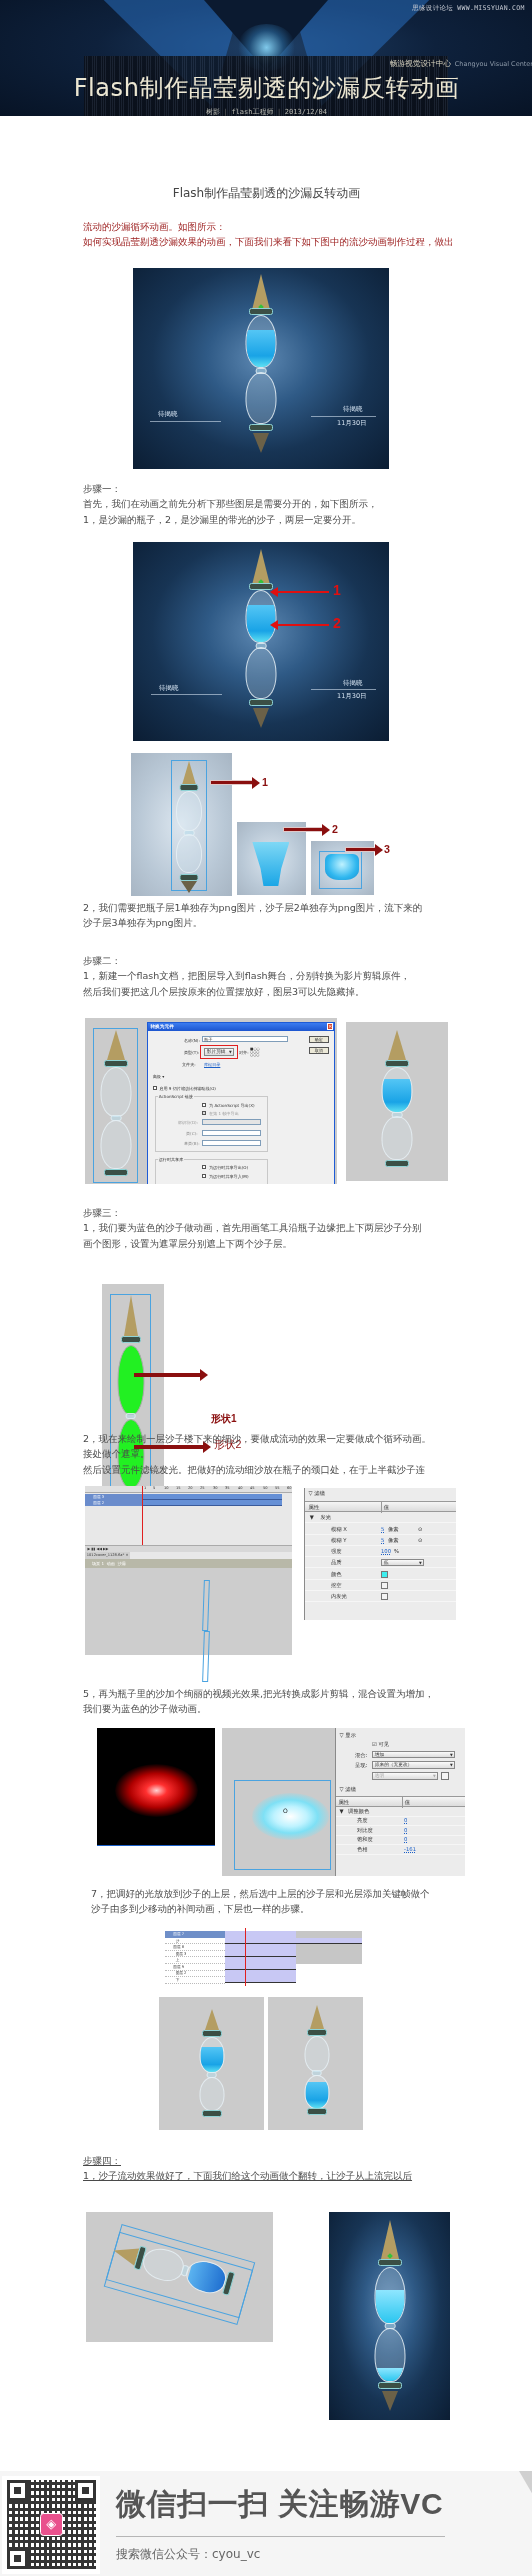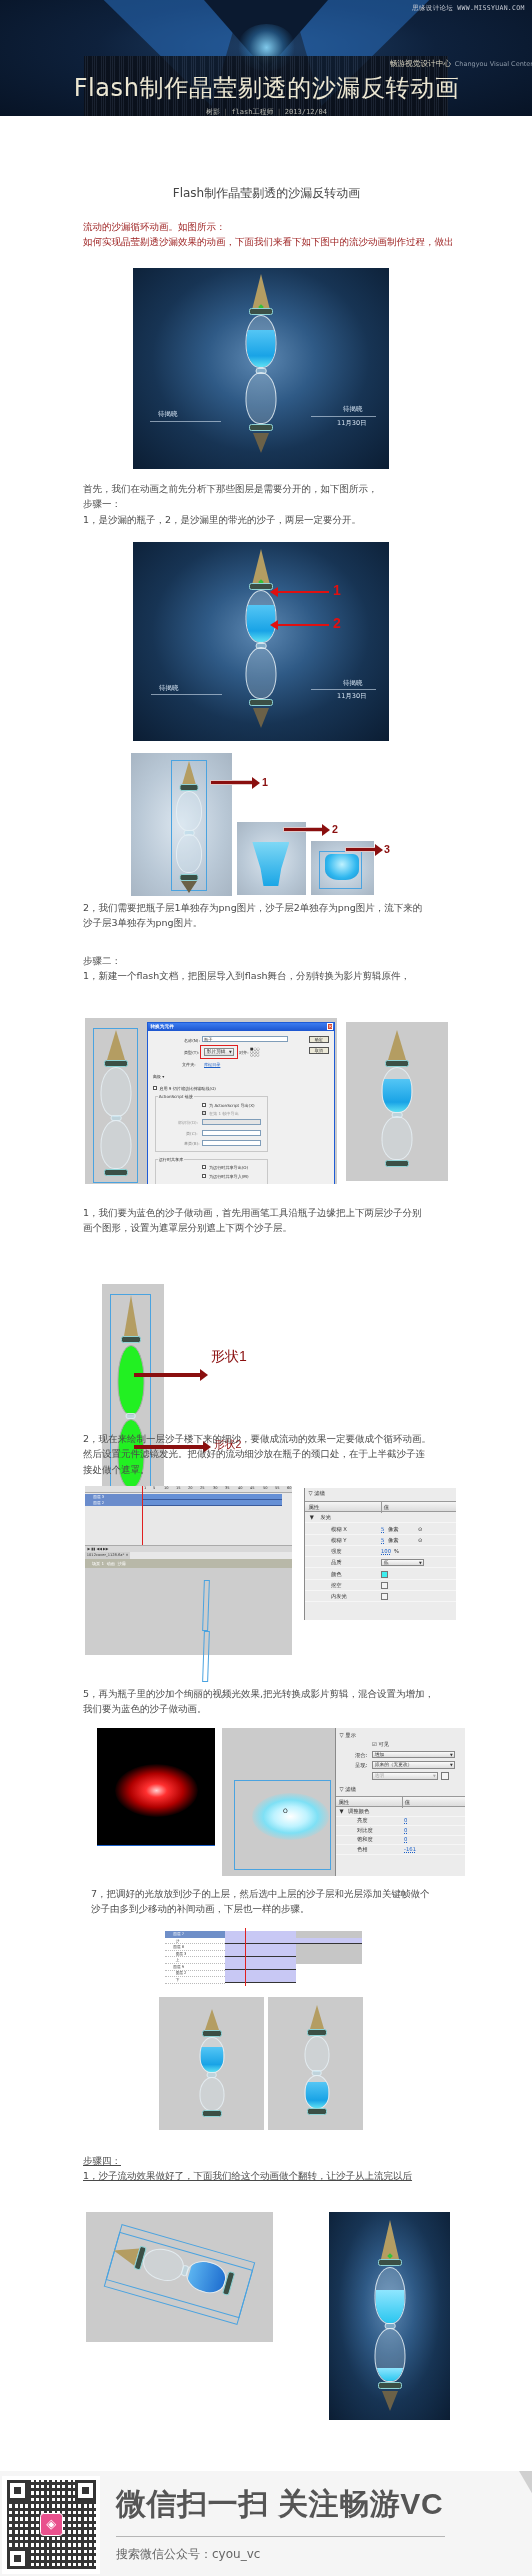"首先，我们在动画之前先分析下那些图层是需要分开的，如下图所示，" span.line { order: before "步骤一：" -> after "步骤一：" }
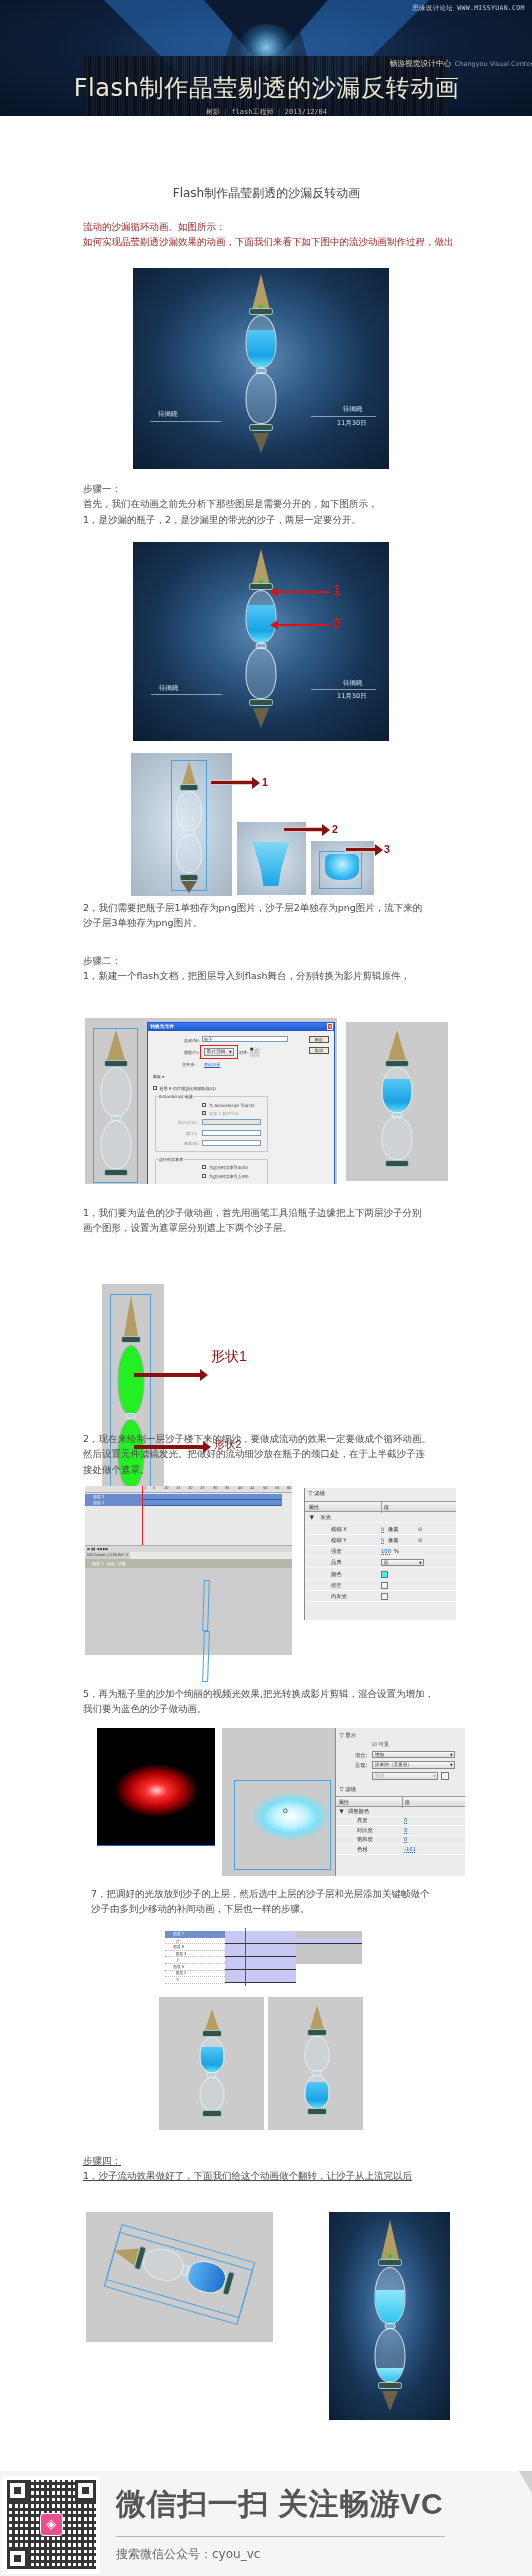"然后我们要把这几个层按原来的位置摆放好，图层3可以先隐藏掉。" span.line { html: none -> <span>然后我们要把这几个层按原来的位置摆放好，图层3可以先隐藏掉。</span> }
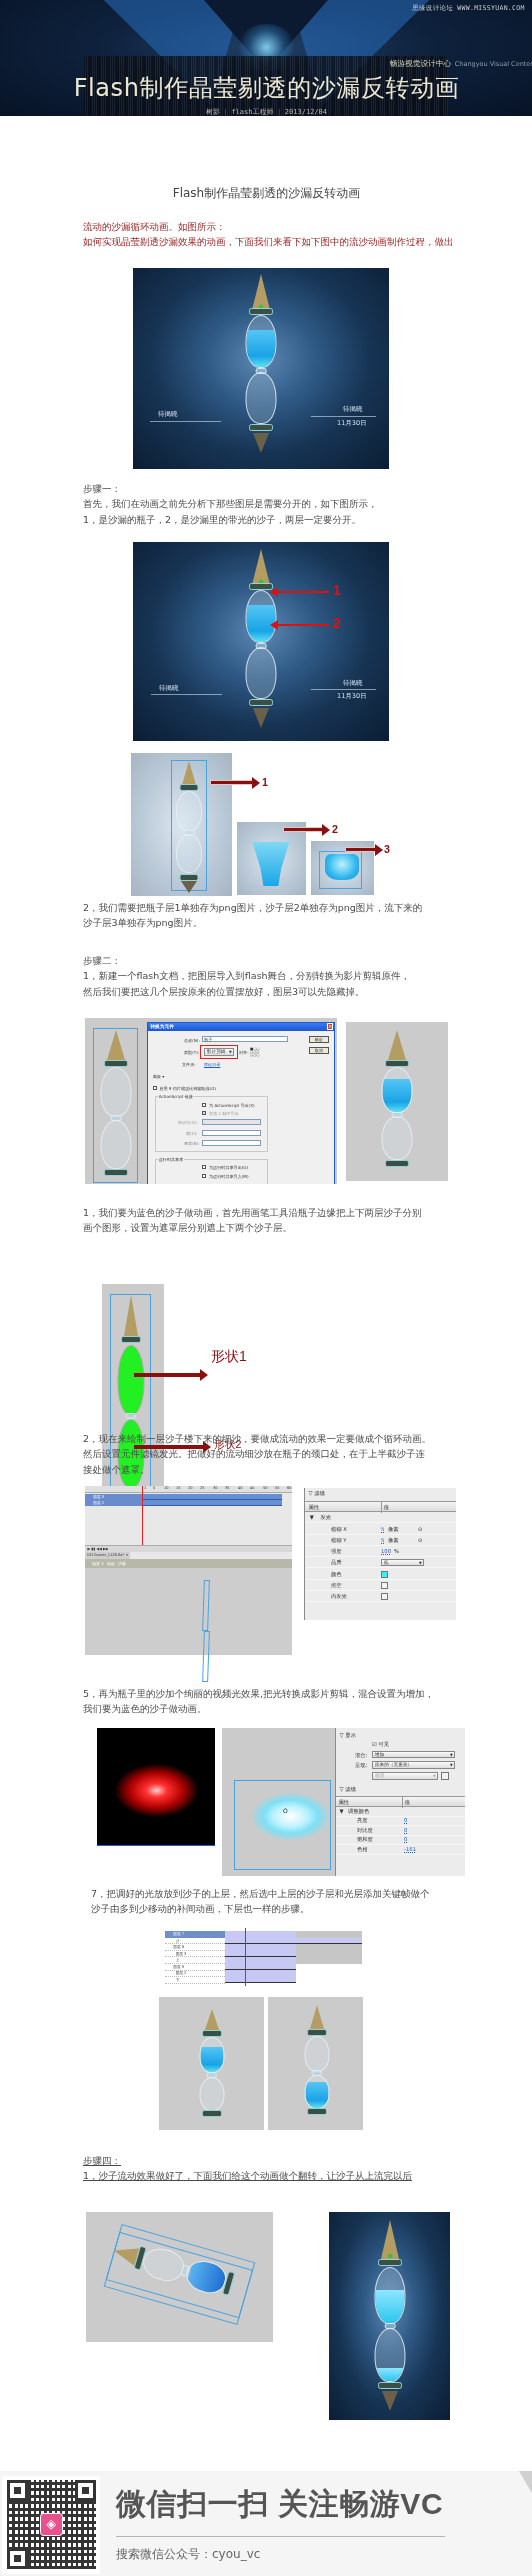"步骤三：" span.line { html: none -> <span>步骤三：</span> }
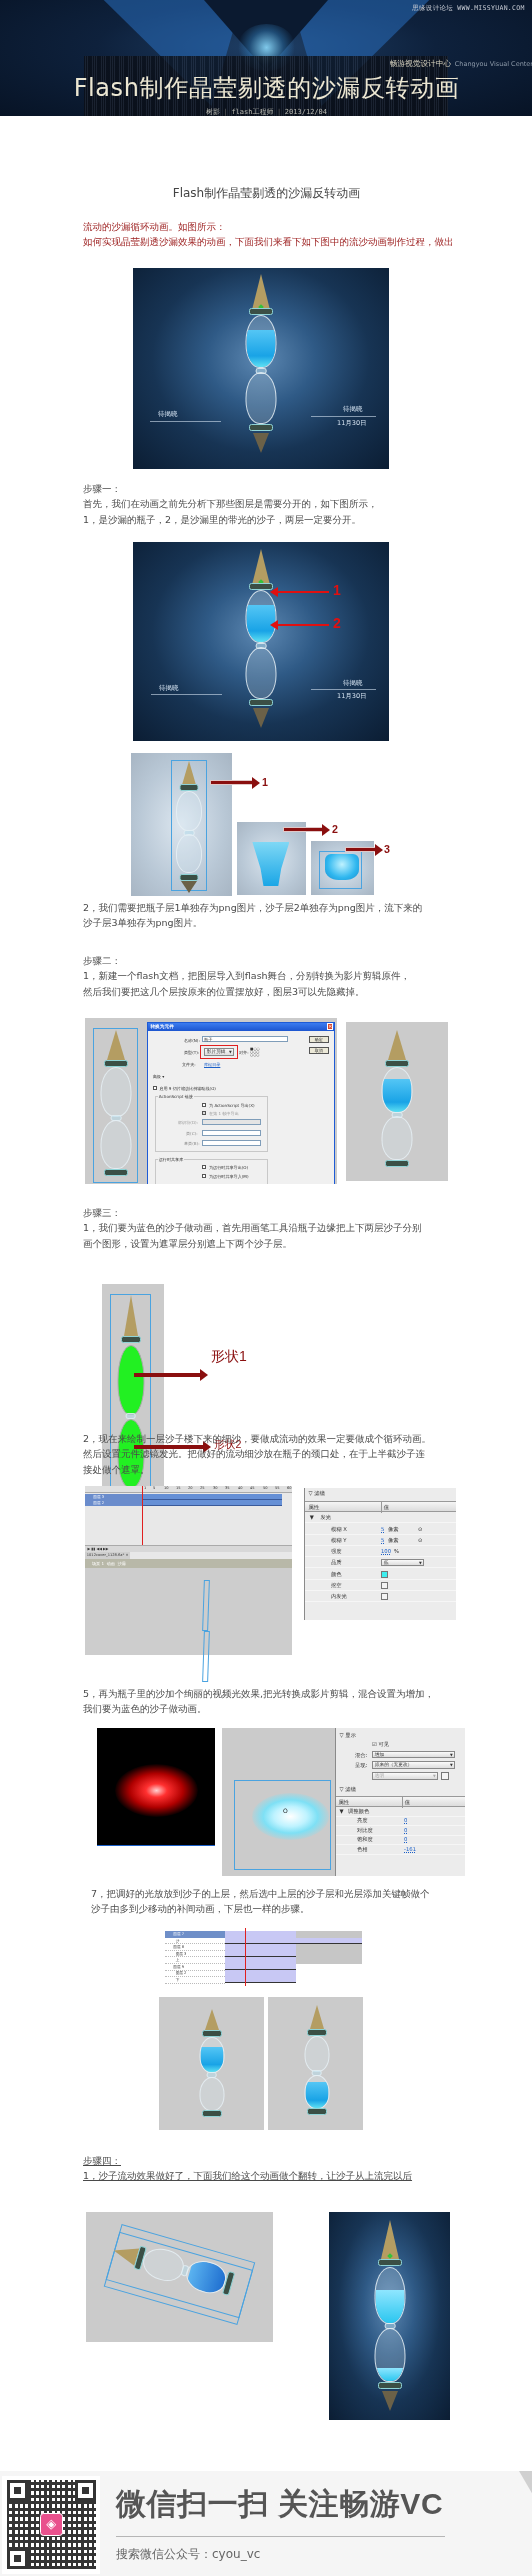"形状1" div.arrow-num-dark { font-size: 14px -> 10px; font-weight: normal -> bold; top: 1348px -> 1412px }
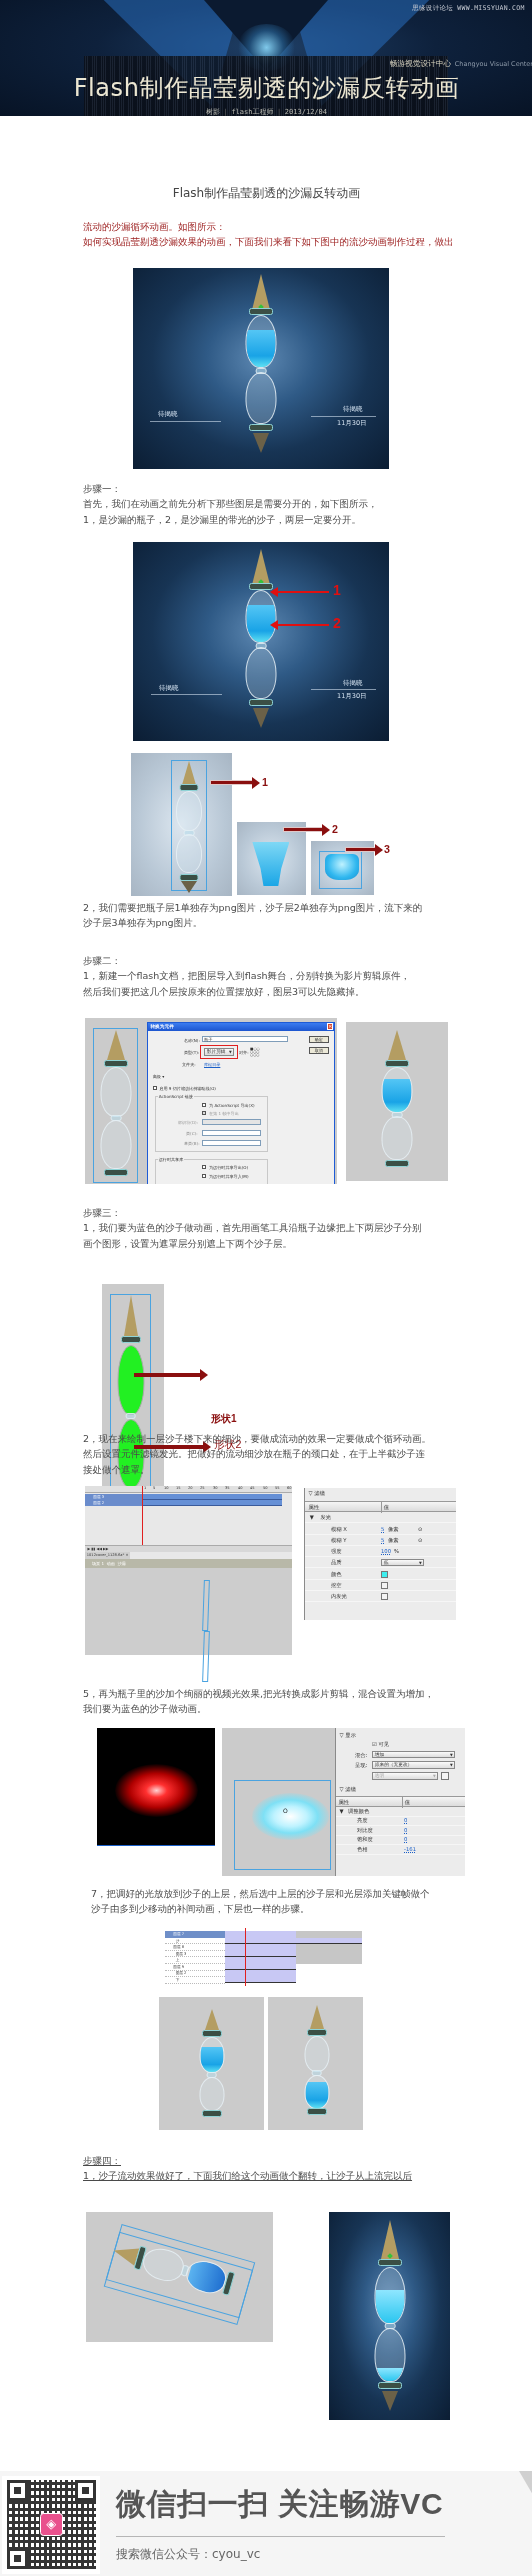"然后设置元件滤镜发光。把做好的流动细沙放在瓶子的颈口处，在于上半截沙子连" span.line { order: before "接处做个遮罩。" -> after "接处做个遮罩。" }
